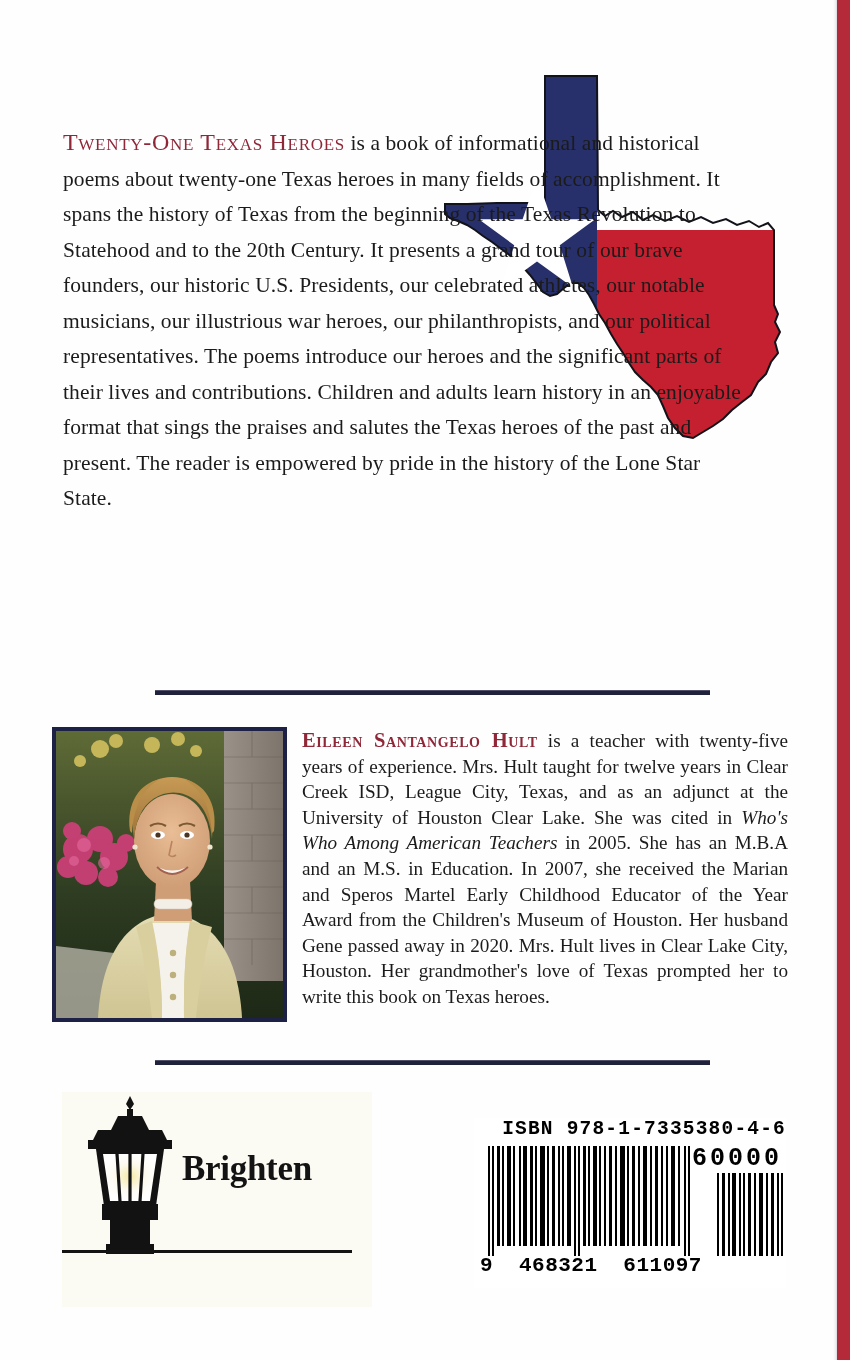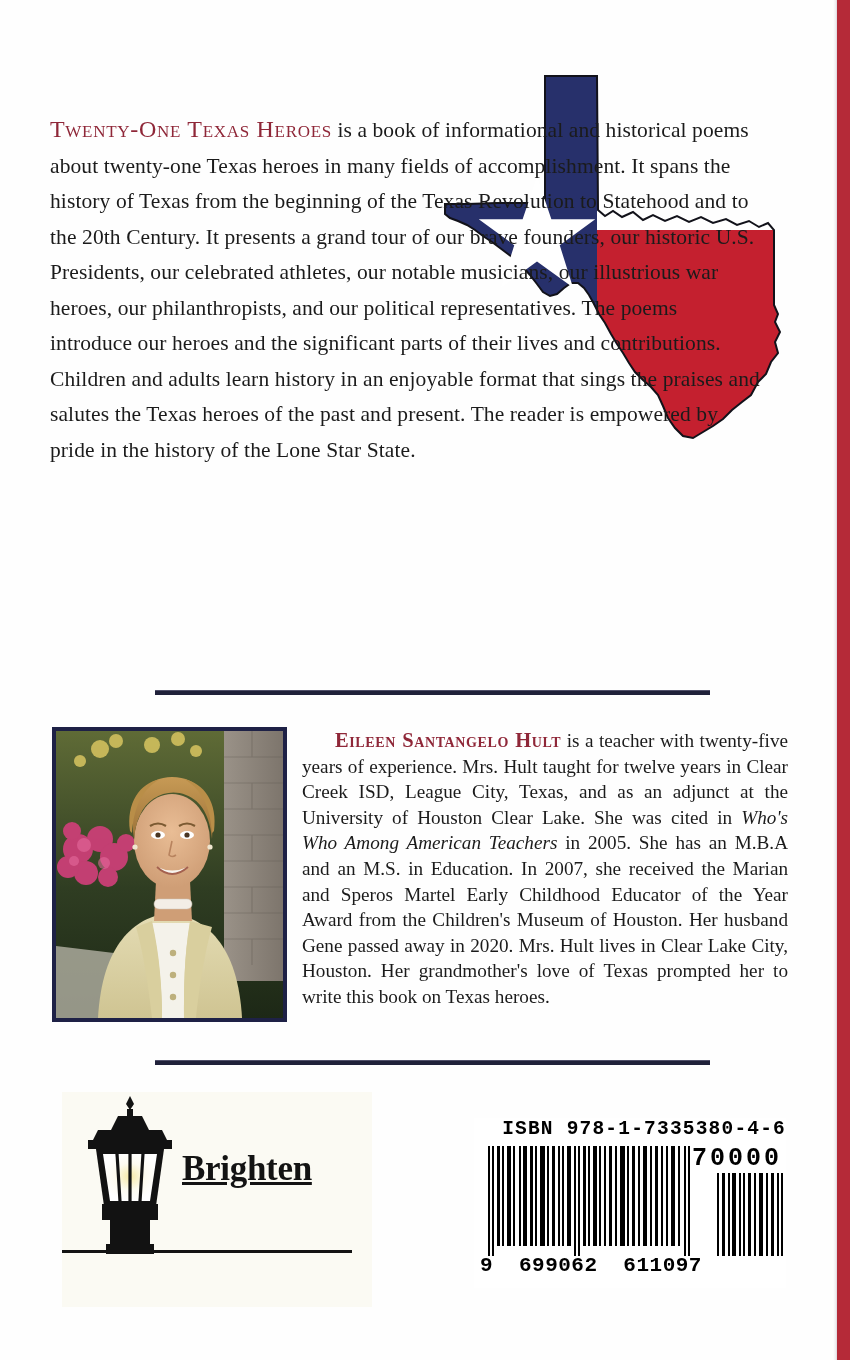"Twenty-One Texas Heroes is a" .blurb p { margin: 0 -> 13px }
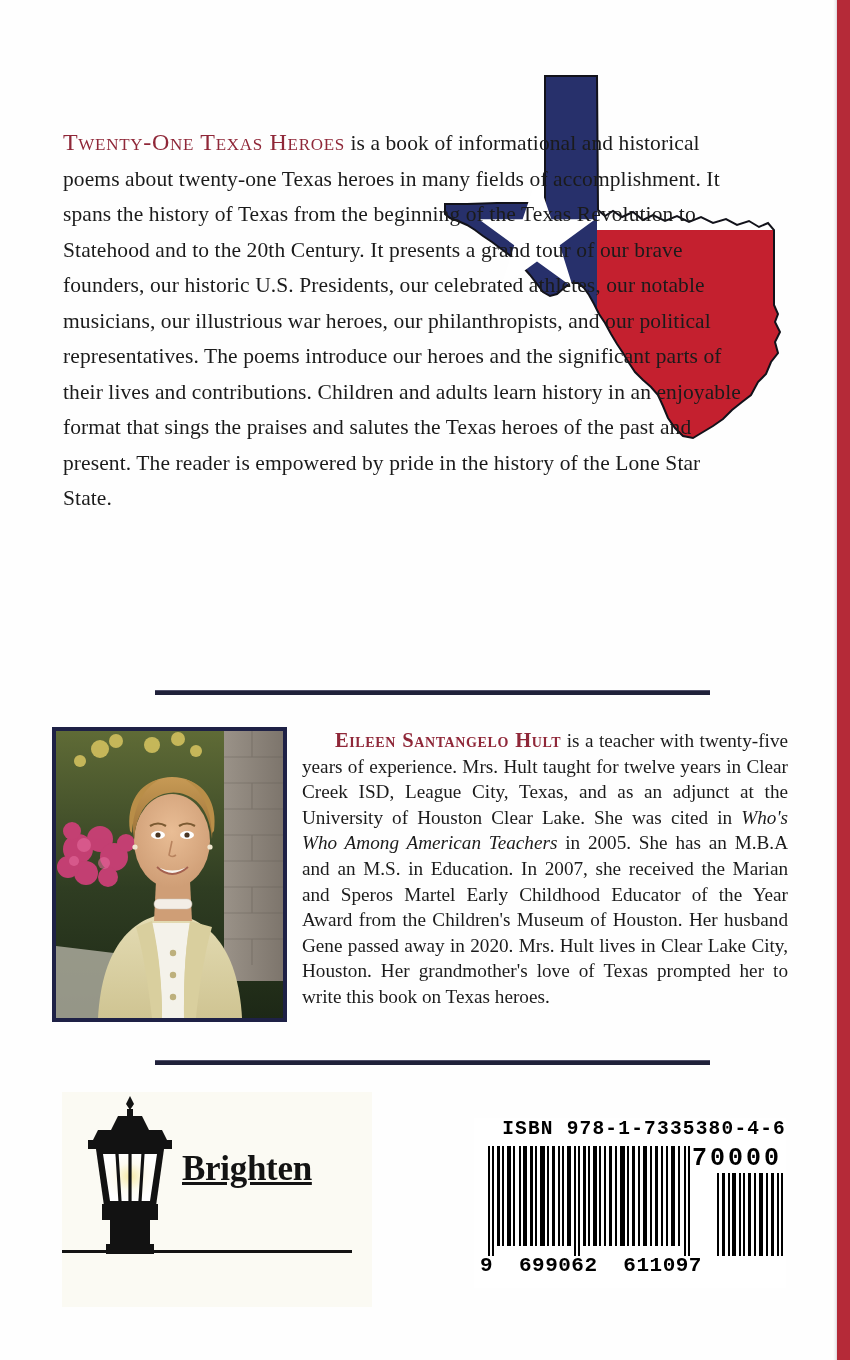"Eileen Santangelo Hult" .author-bio .name-caps { margin-left: 33px -> none }
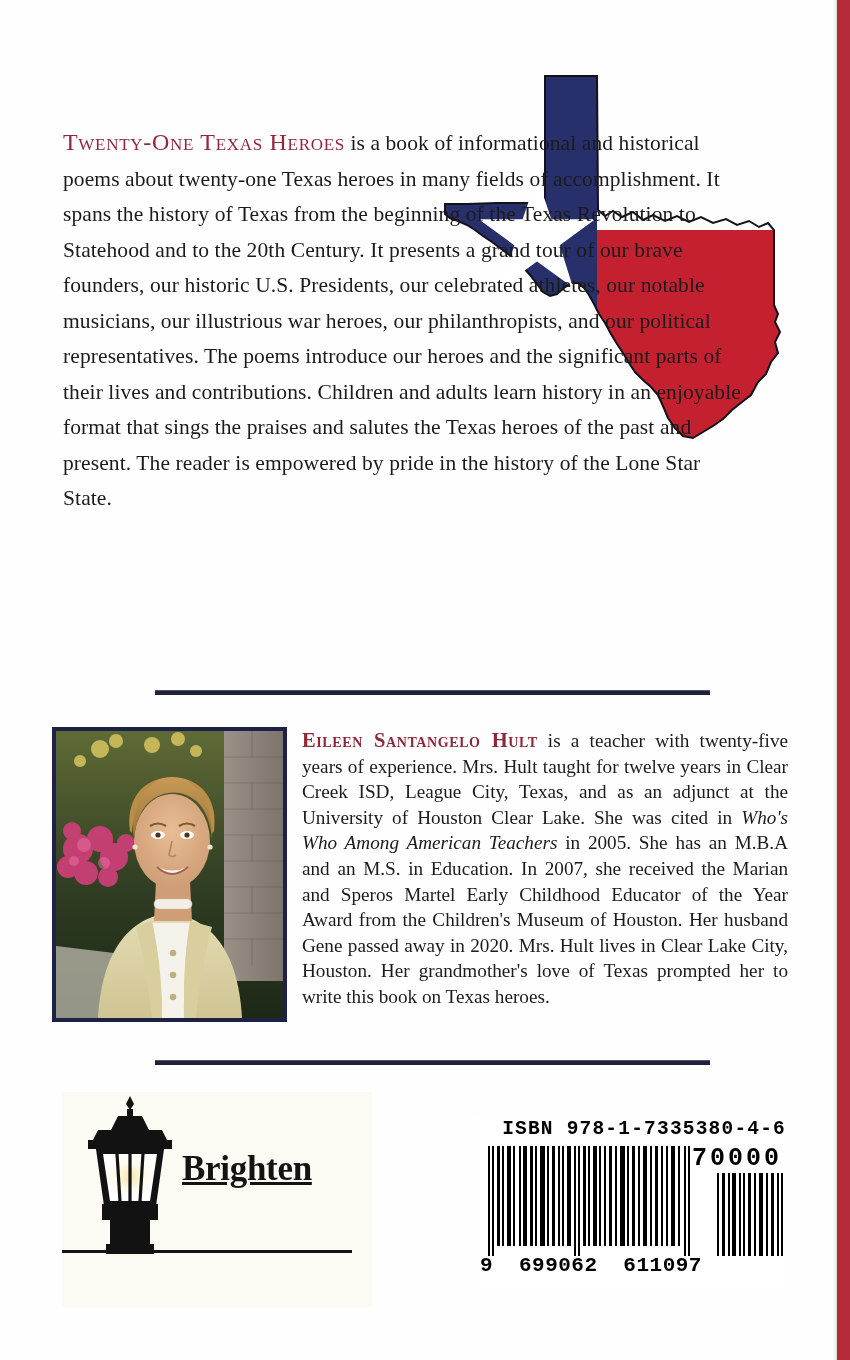"Brighten" .pub-name { text-decoration: underline -> none }
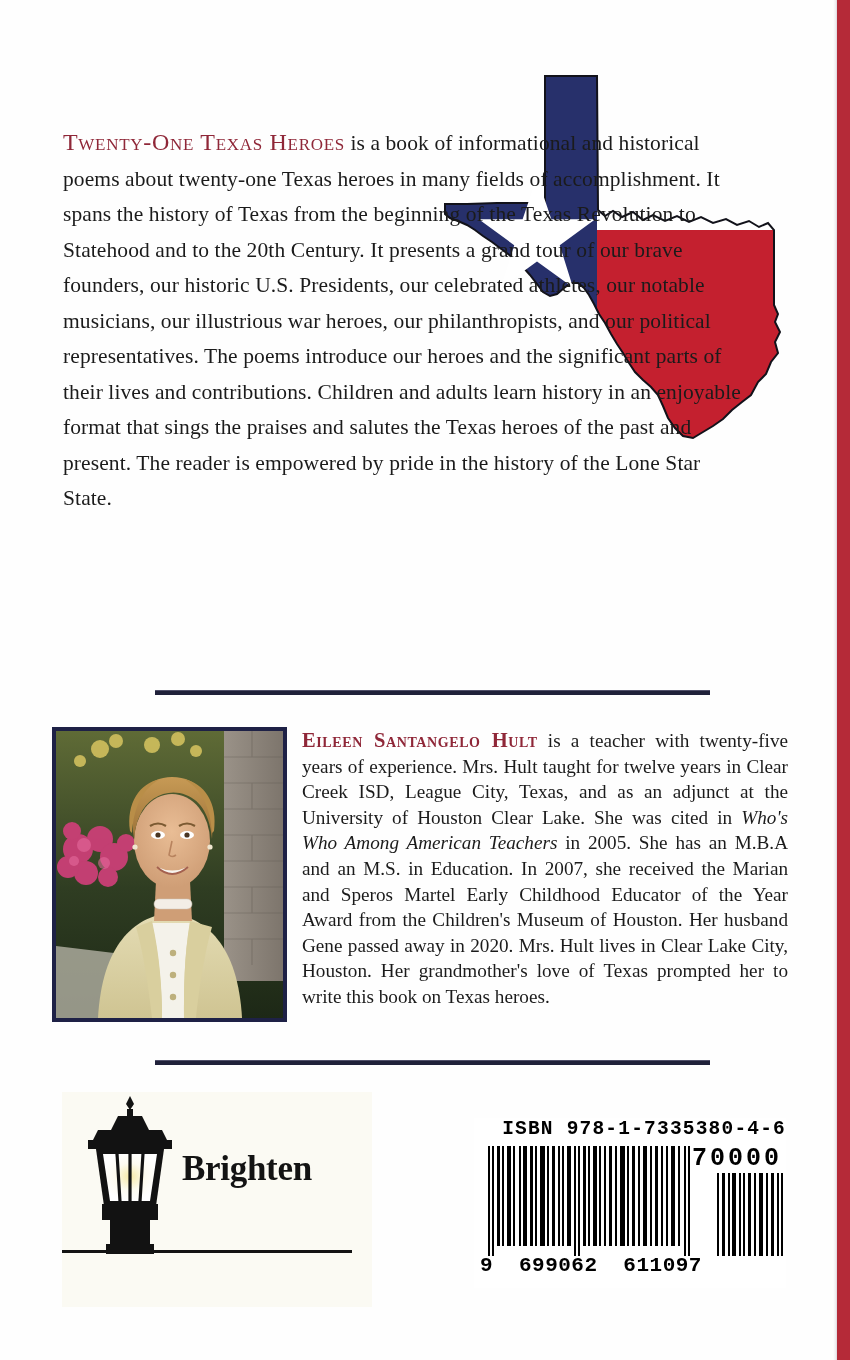"70000" div.addon-line { text: 70000 -> 60000 }
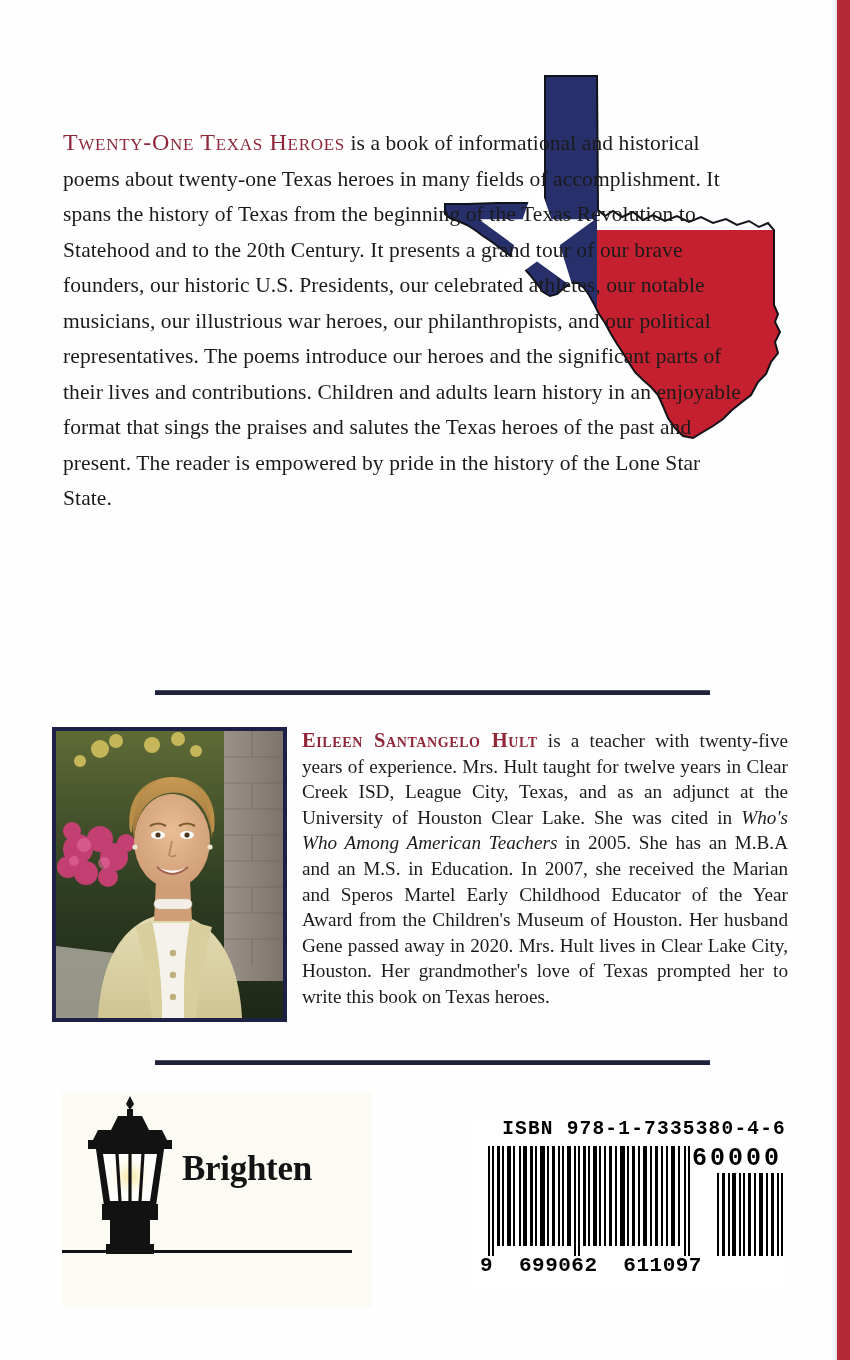"699062" span { text: 699062 -> 468321 }
